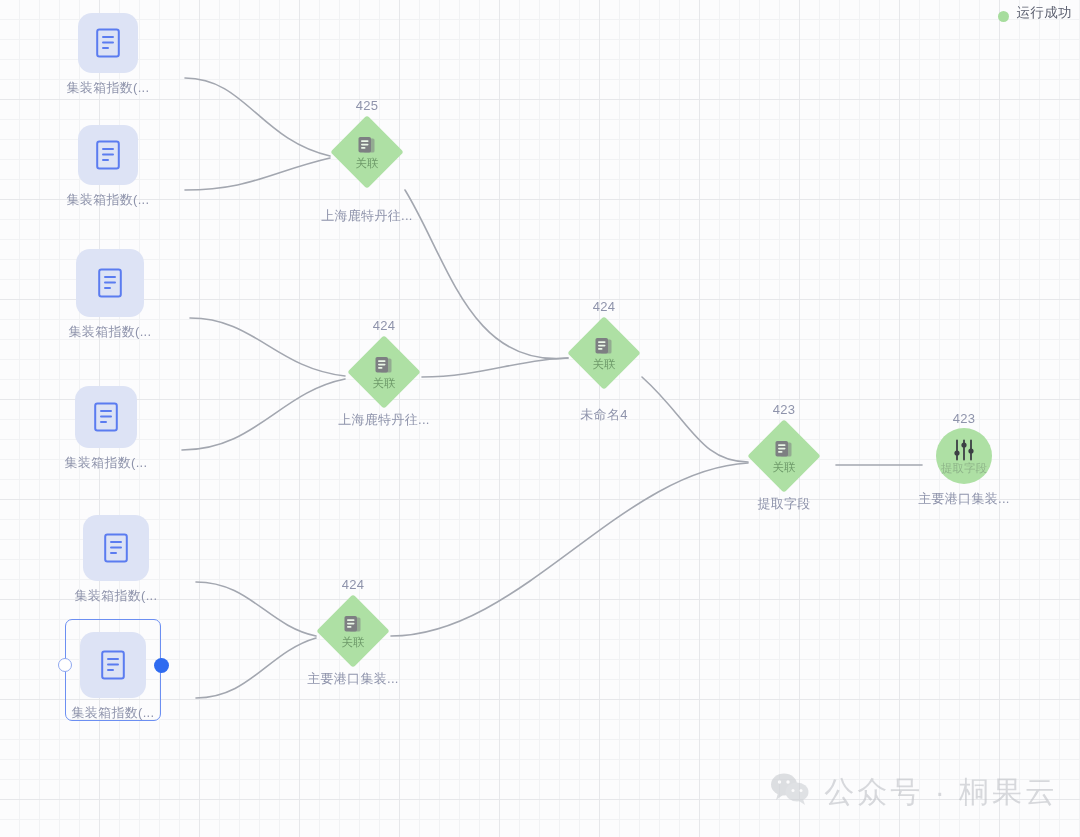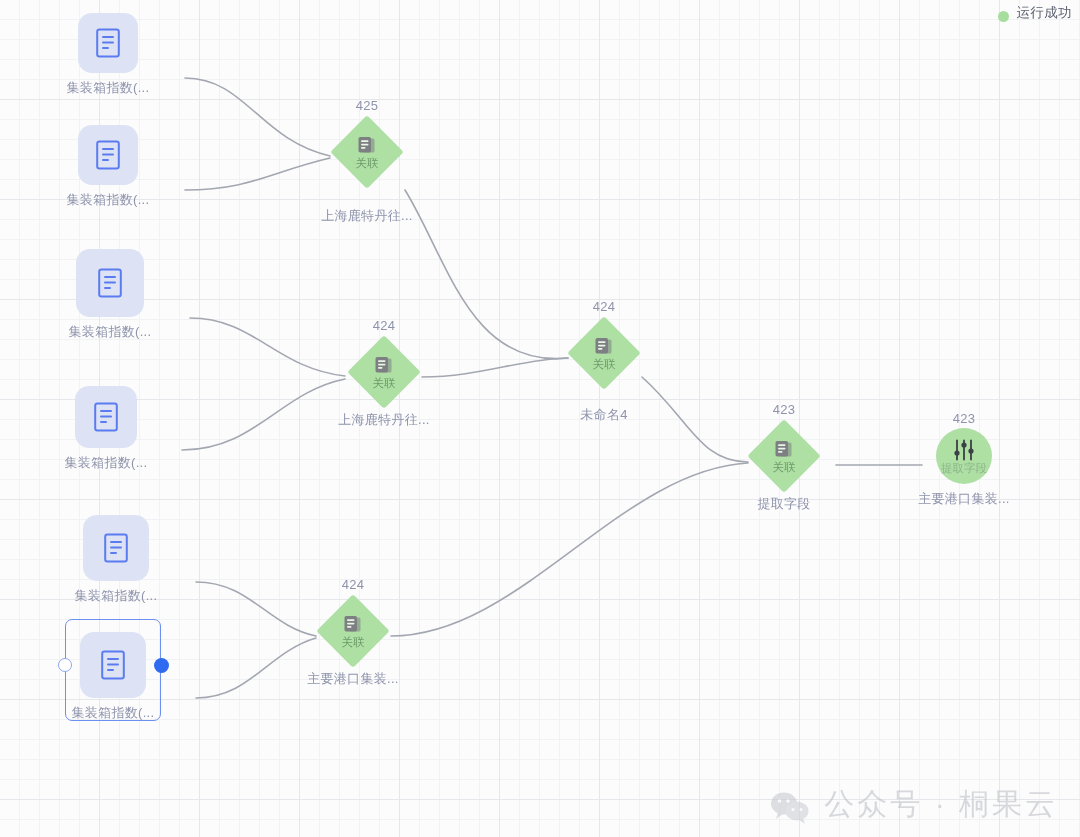"公众号 · 桐果云" #watermark { align-items: flex-end -> flex-start; bottom: 12px -> 24px }
